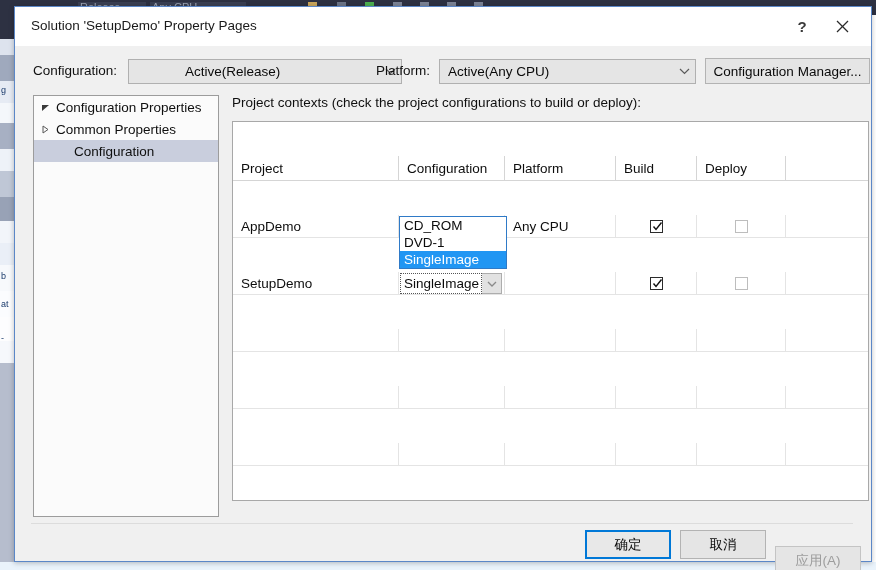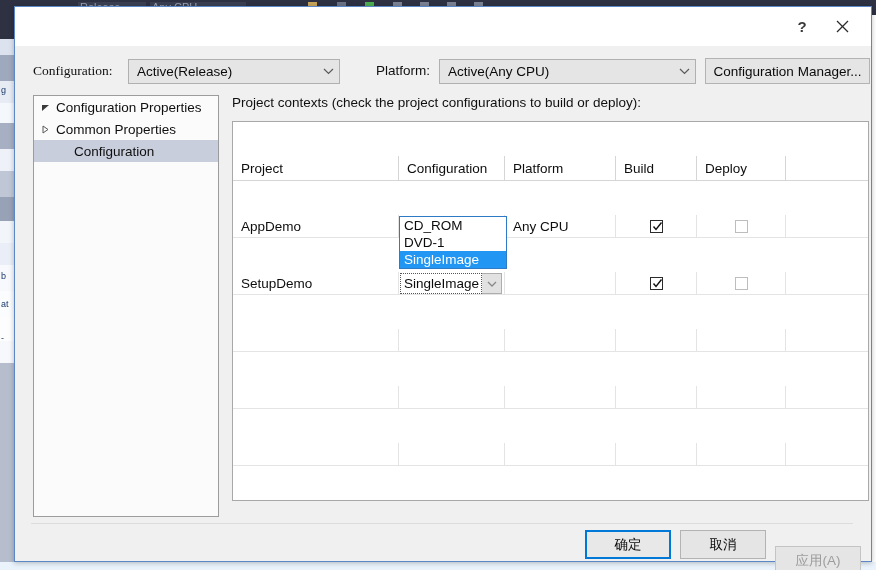"Solution 'SetupDemo' Property Pages" span.title-text { html: none -> <span>Solution 'SetupDemo' Property Pages</span> }
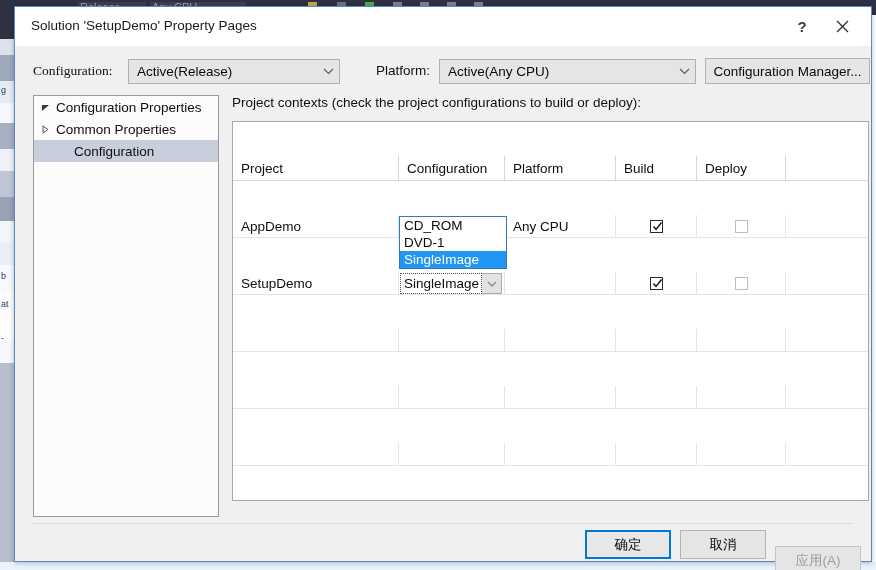"Configuration:" span.lbl { font-family: Liberation Serif, serif -> none }
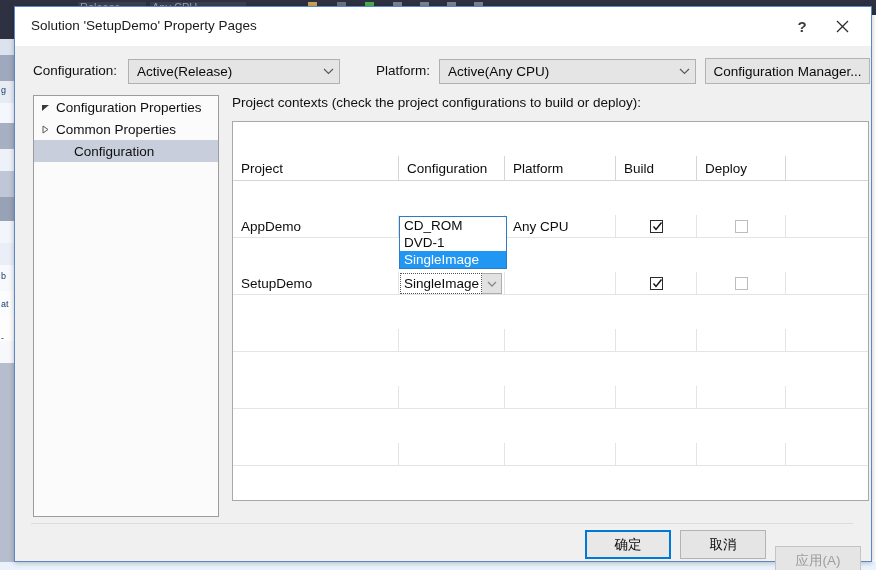"Active(Release)" div.combo { padding-left: none -> 48px; width: 212px -> 274px }
